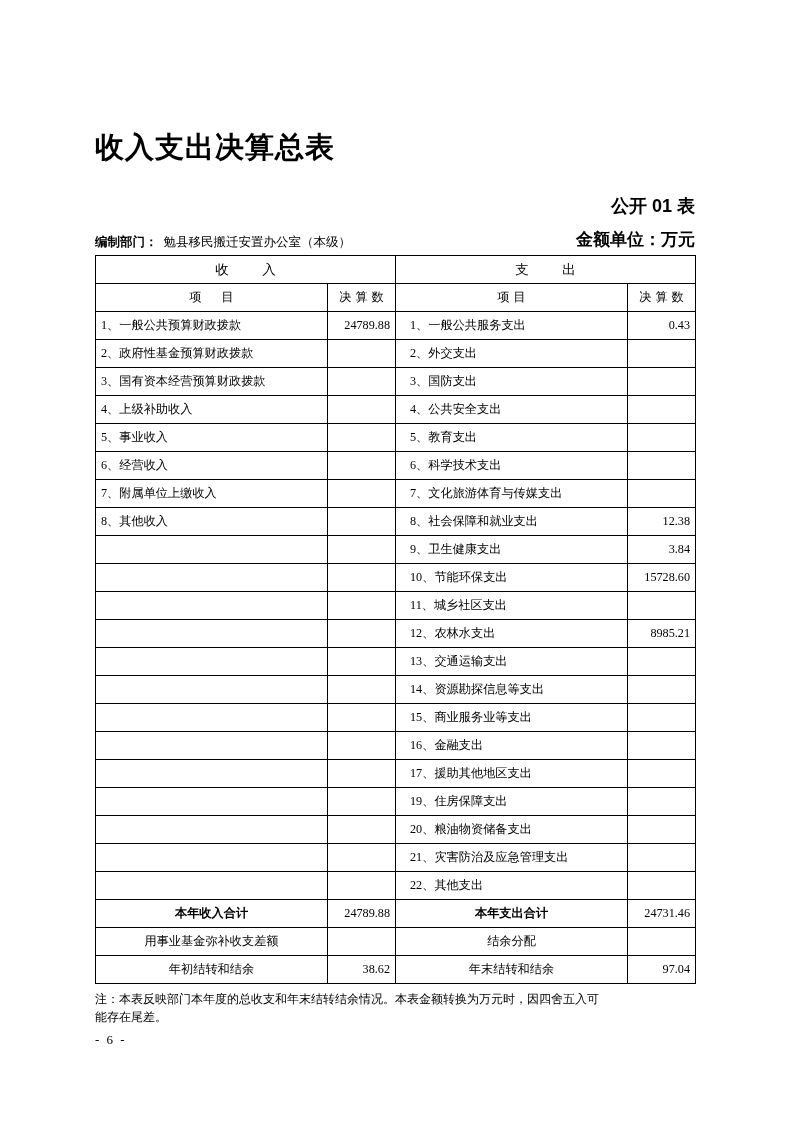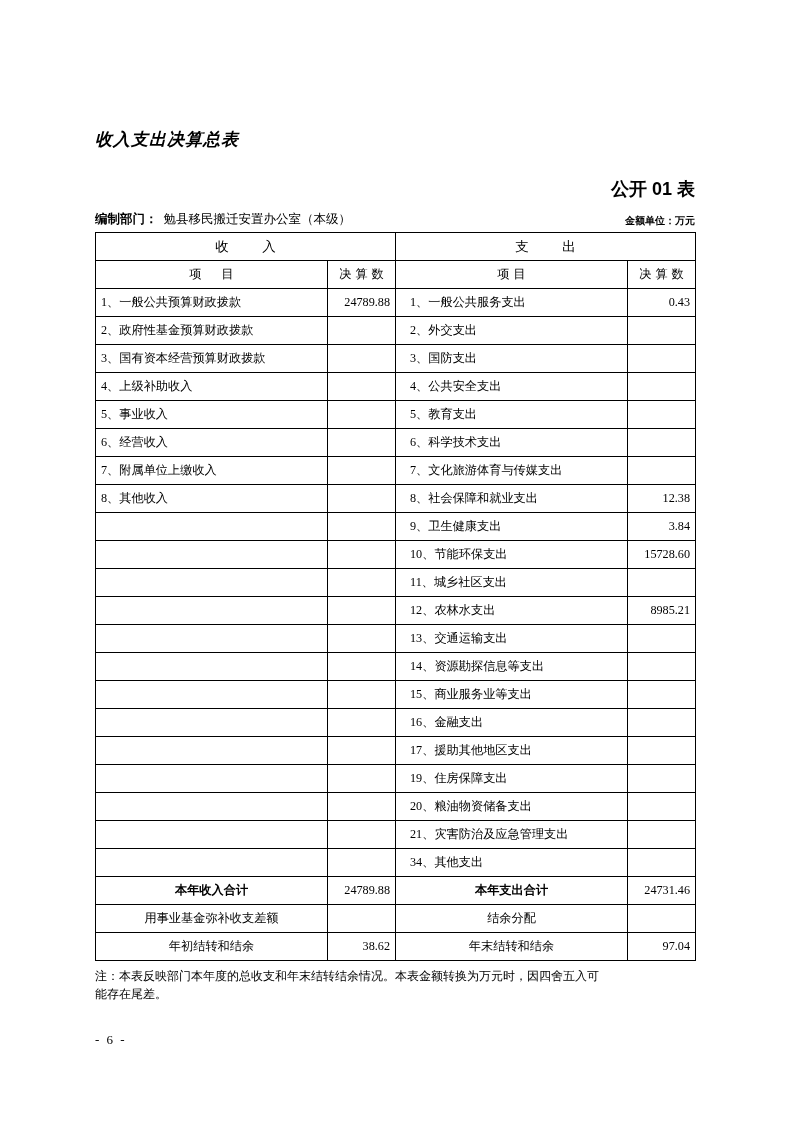"收入支出决算总表" .doc-title { font-size: 17px -> 29px; font-style: italic -> none }
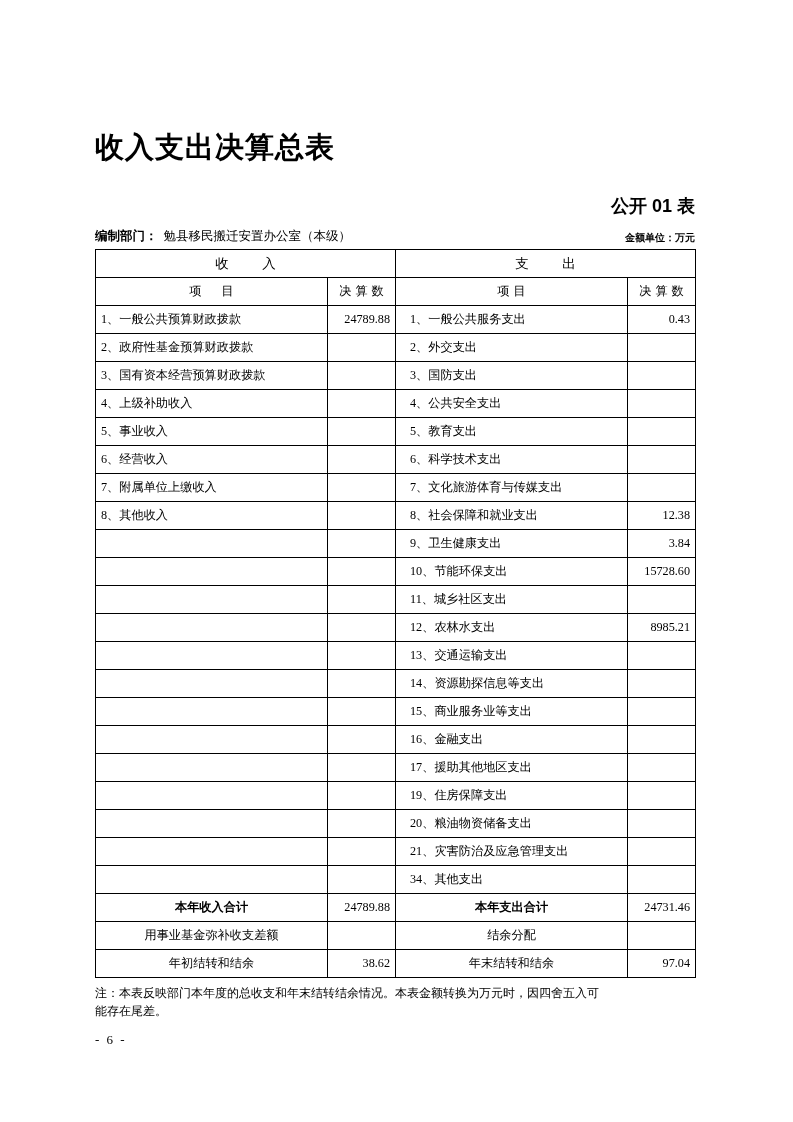"金额单位：万元" .meta-unit { font-size: 10px -> 17px }
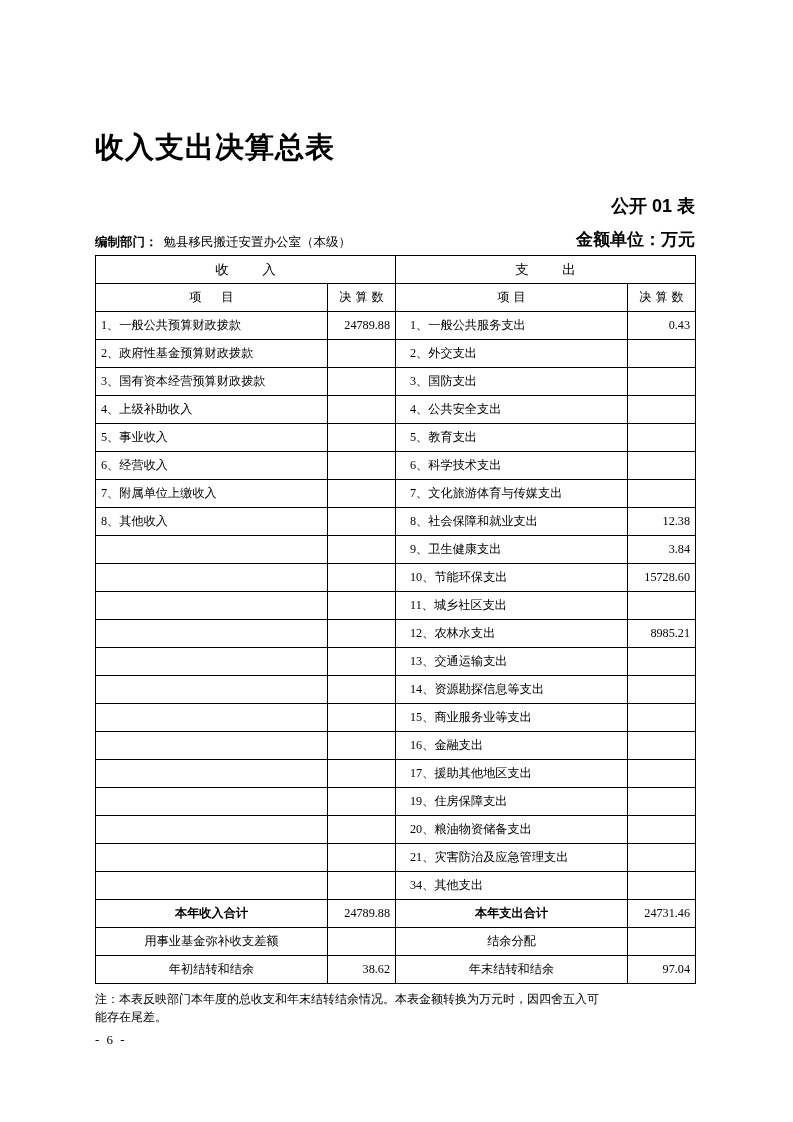"34、其他支出" td.cell-item { text: 34 -> 22 }
